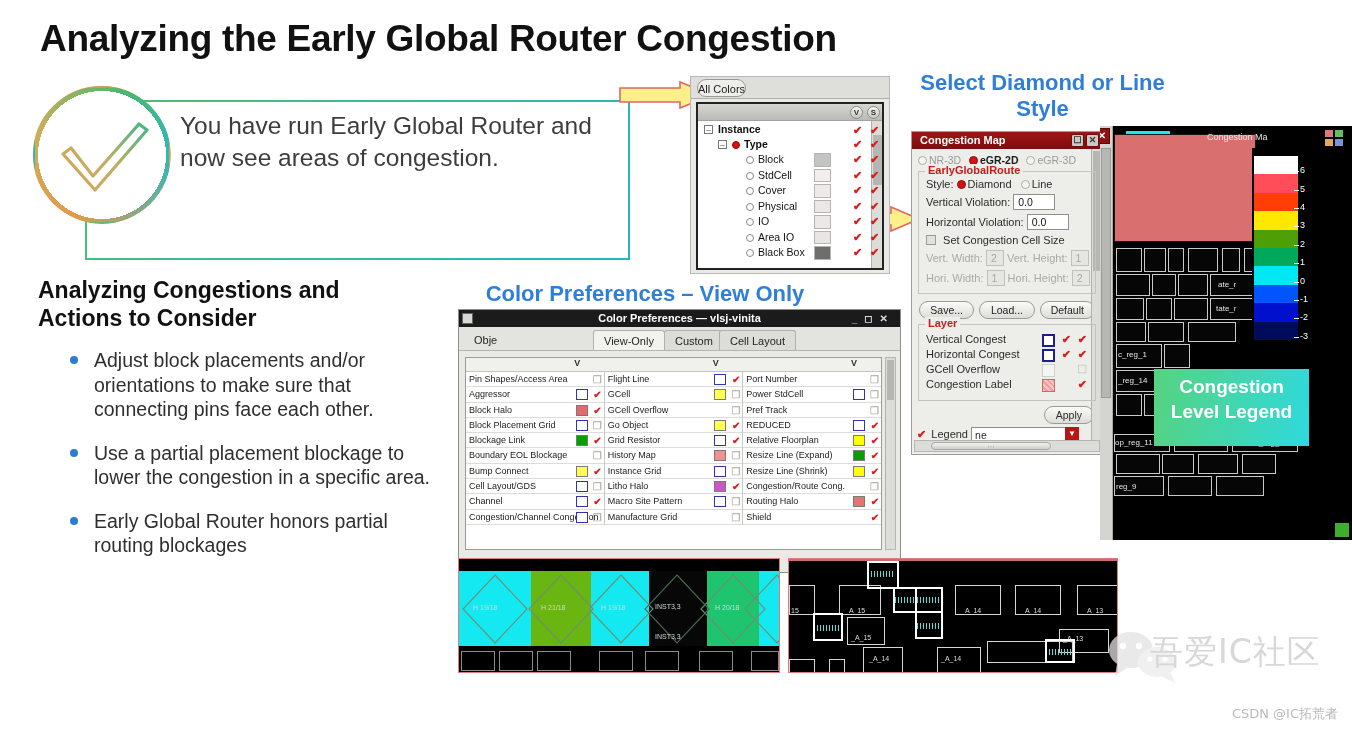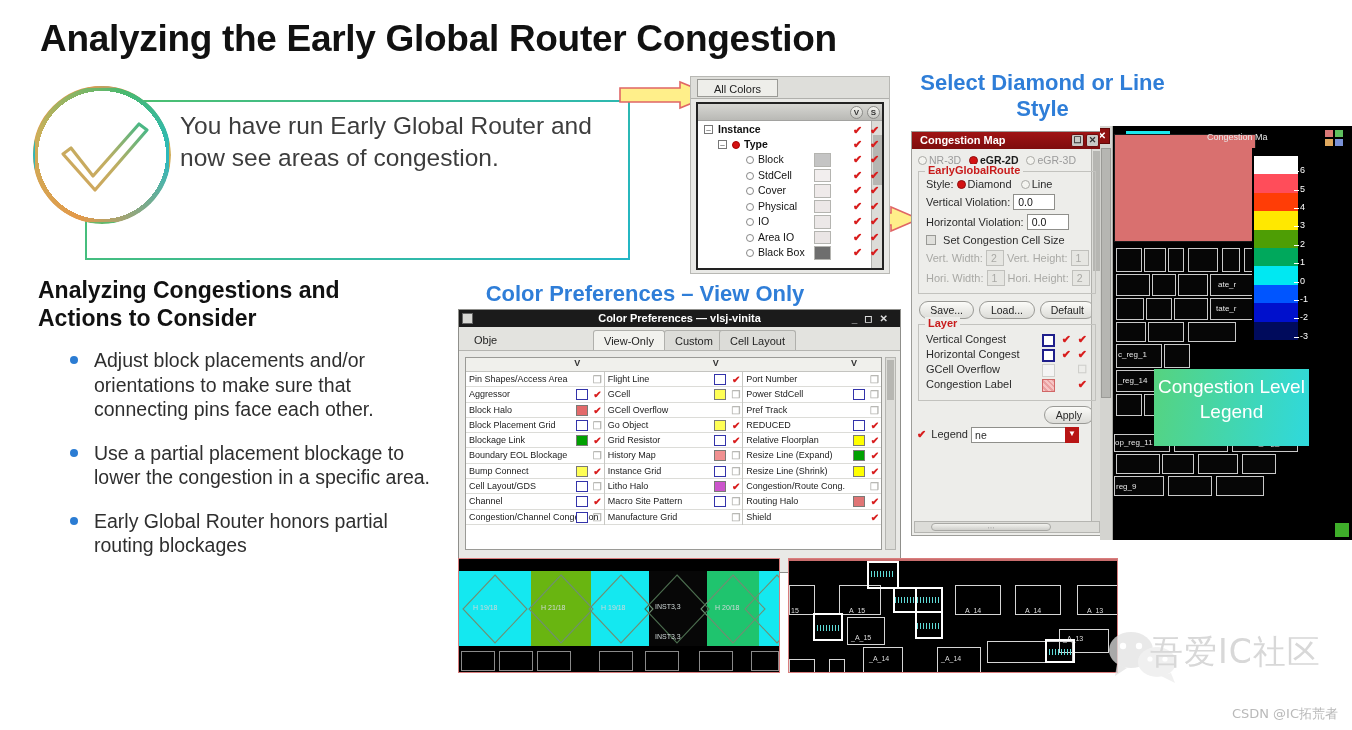"All Colors" #all-colors-tab { border-radius: 0 -> 9px; padding: 0 16px -> 0 0 }
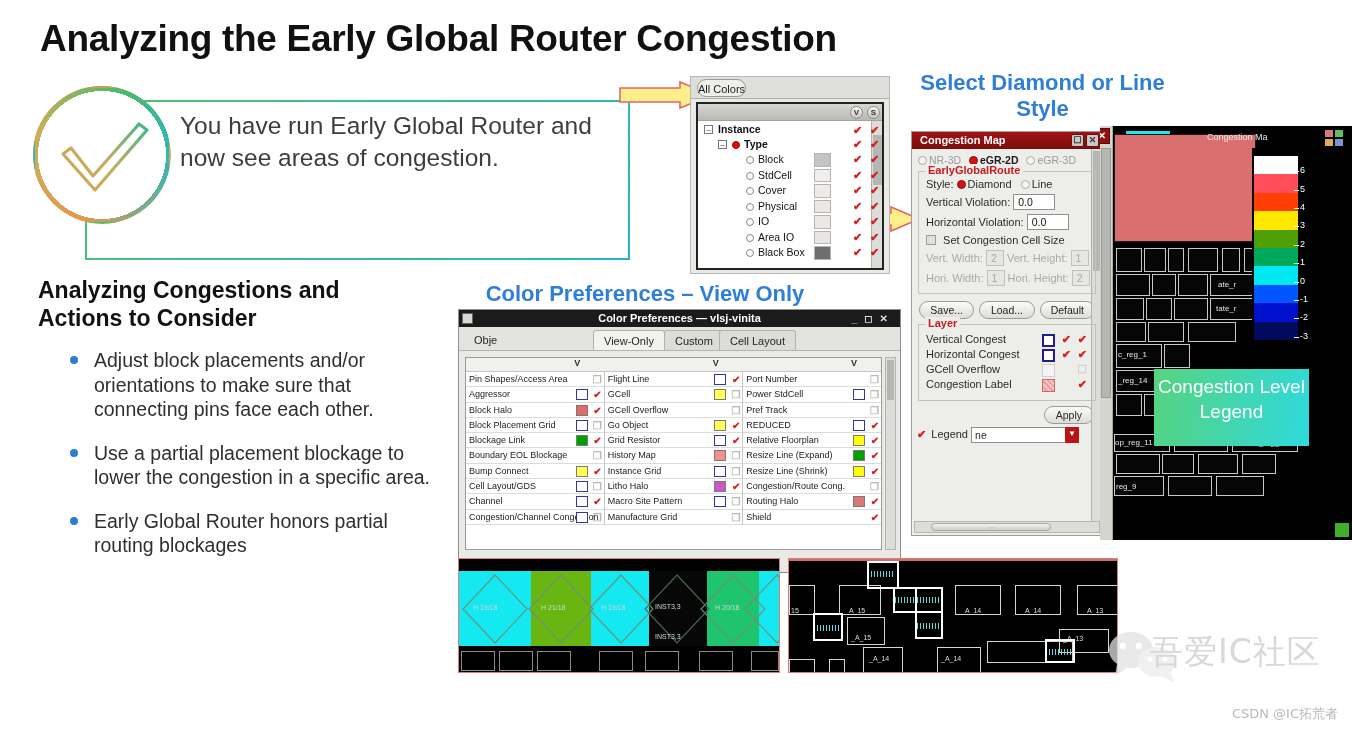"Congestion Map" #congestion-map-dialog { height: 405px -> 324px }
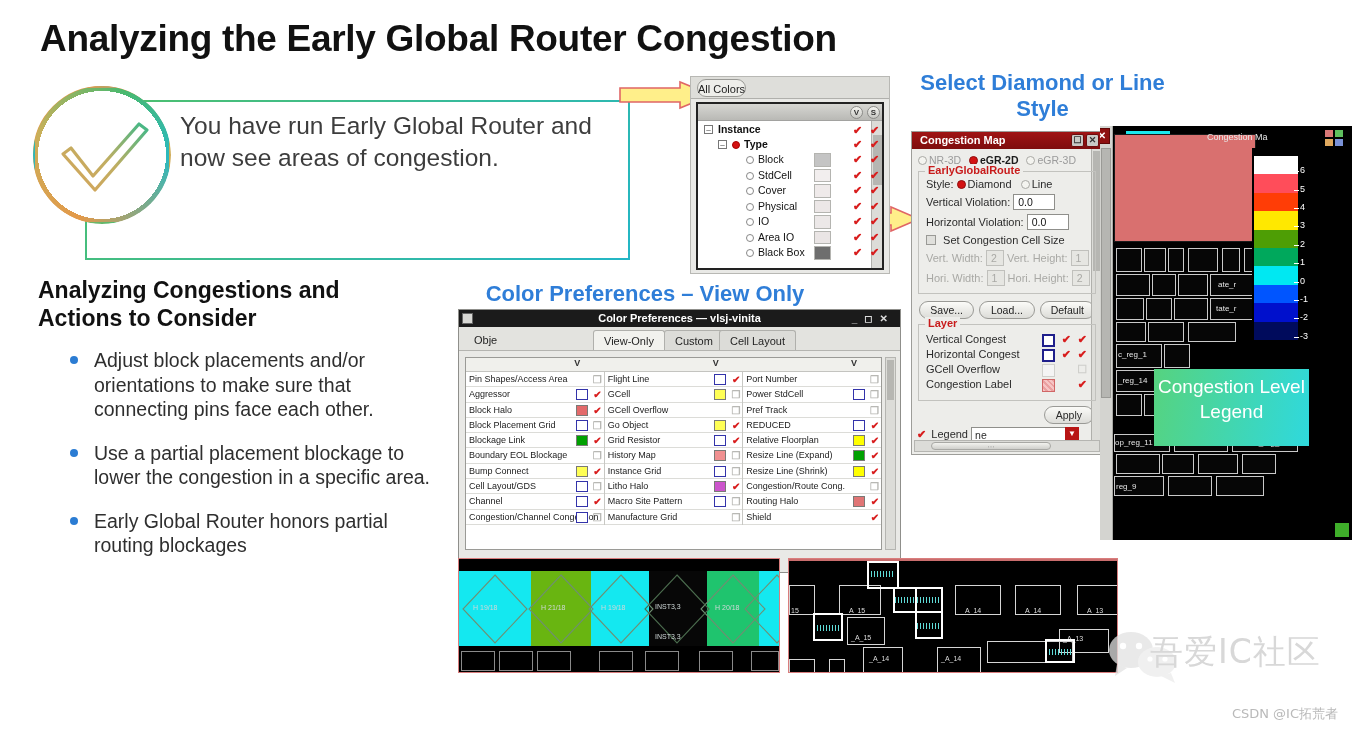"Congestion Level Legend" #legend-annotation { font-weight: normal -> bold }
